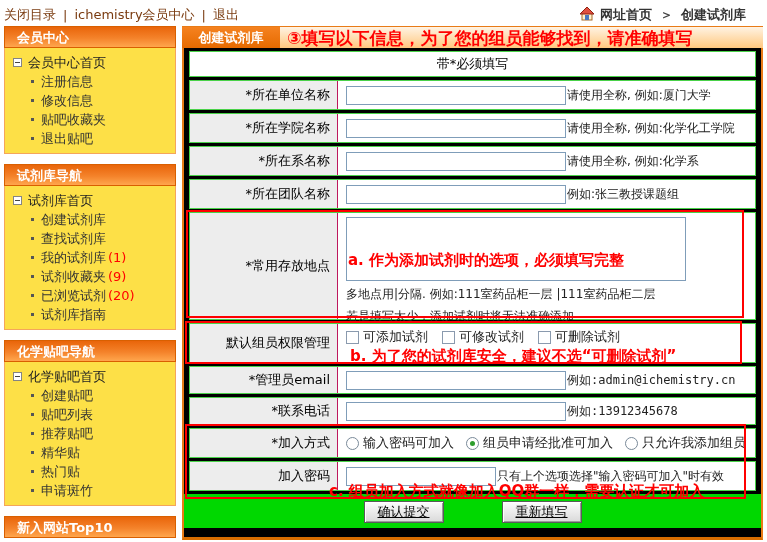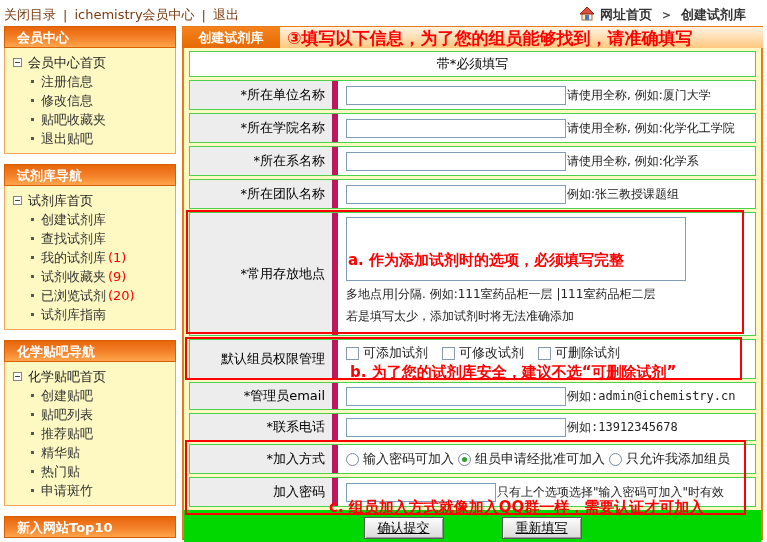"会员中心首页" .sect-bd { background: #fef9c3 -> #fde047 }
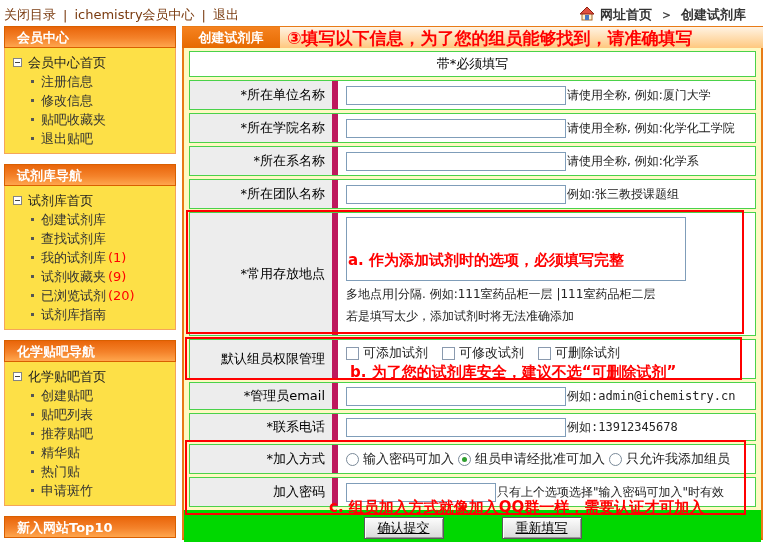"带*必须填写" .main-panel { background: #fef9c3 -> #000000 }
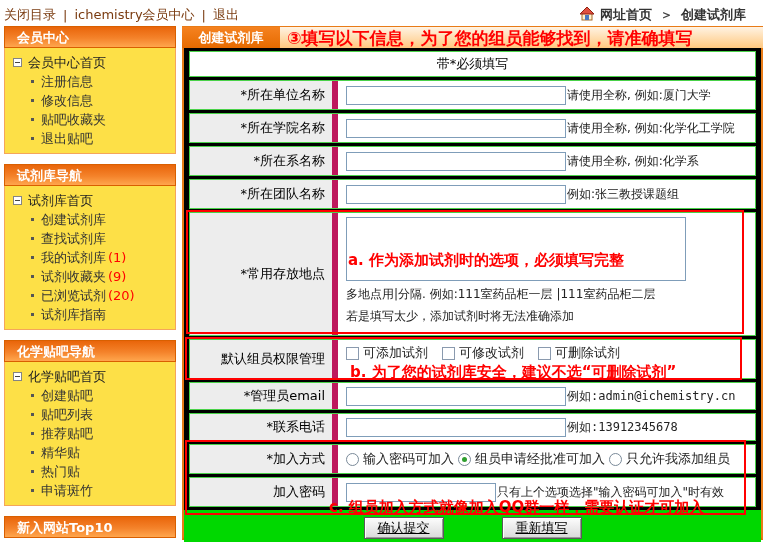"*所在单位名称" .lbl { border-right: 6px solid #be185d -> 1px solid #be185d }
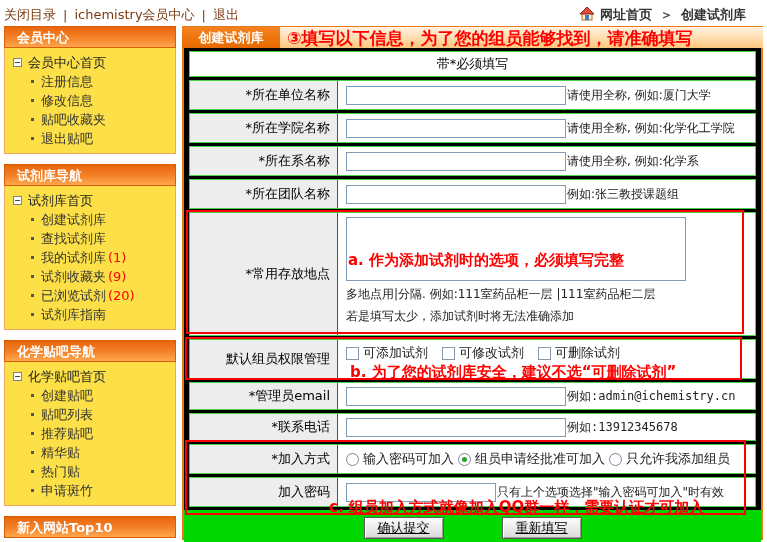"*常用存放地点" .row-storage { height: 124px -> 108px }
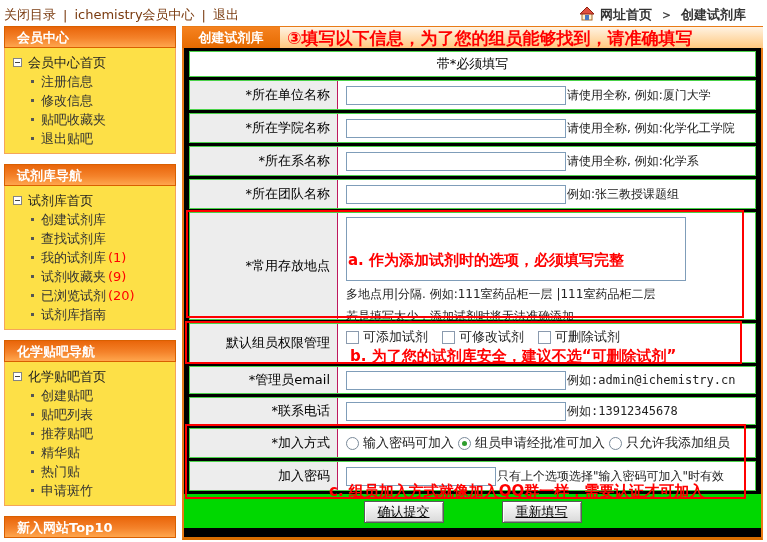"输入密码可加入" .radline { gap: 4px -> 12px }
